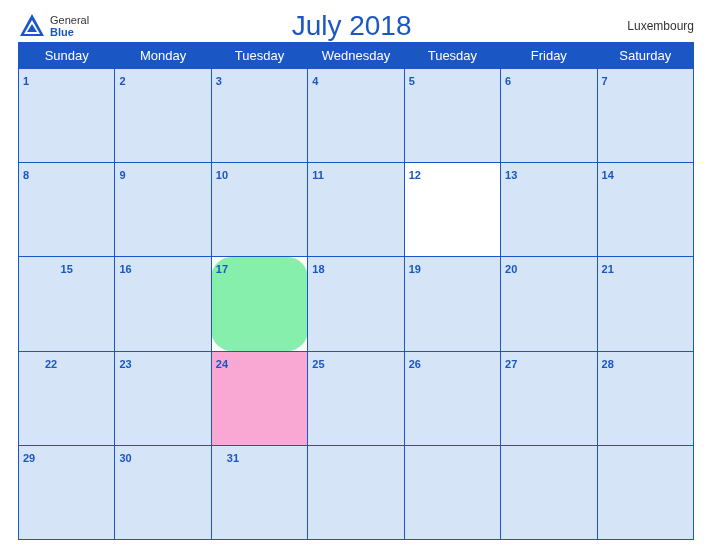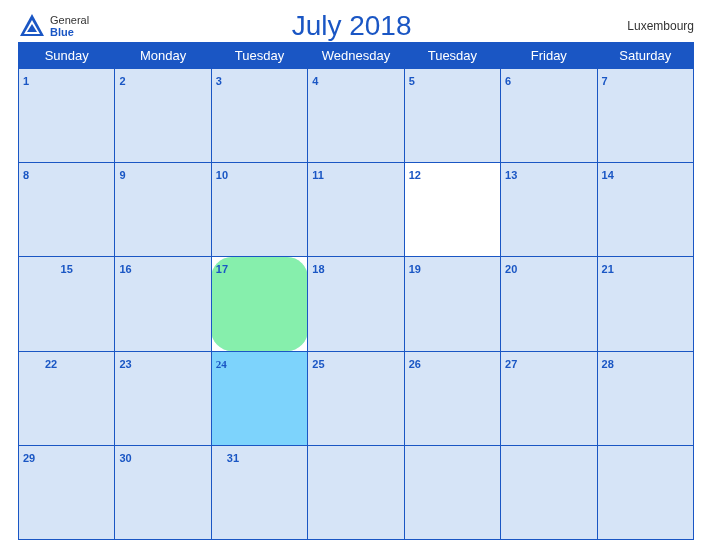"24" td { background-color: #7dd3fc -> #f9a8d4; font-family: Liberation Serif, serif -> none }
